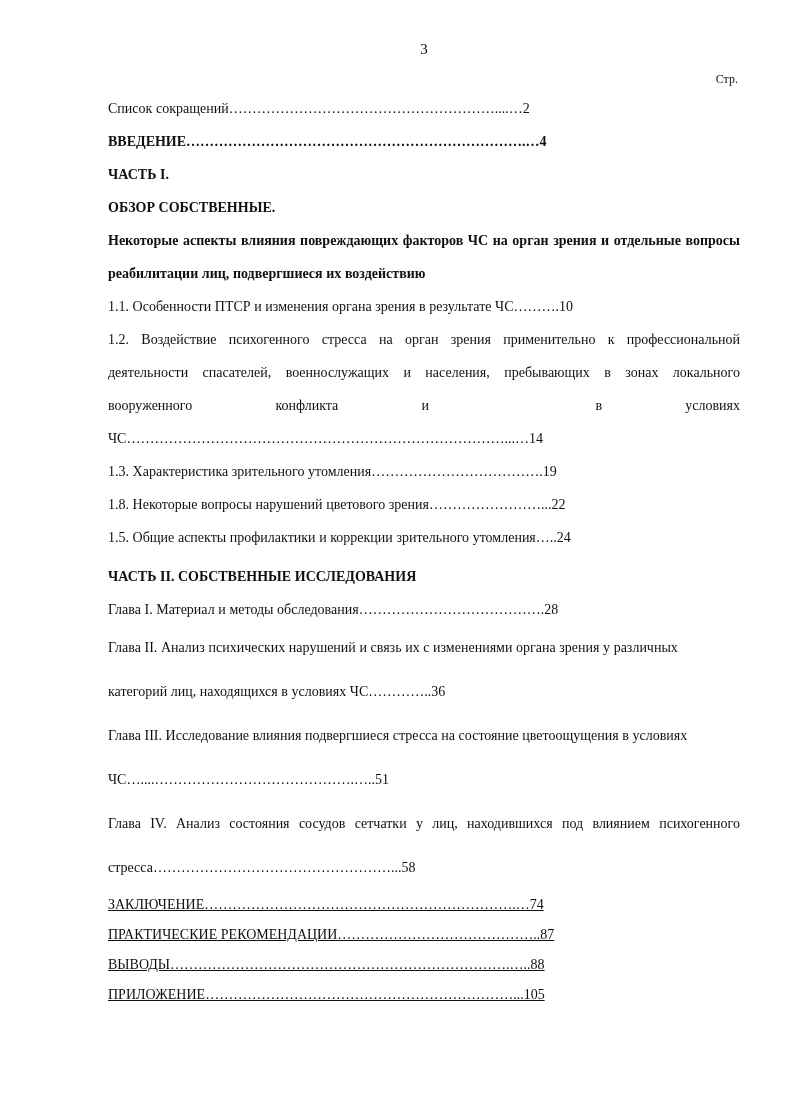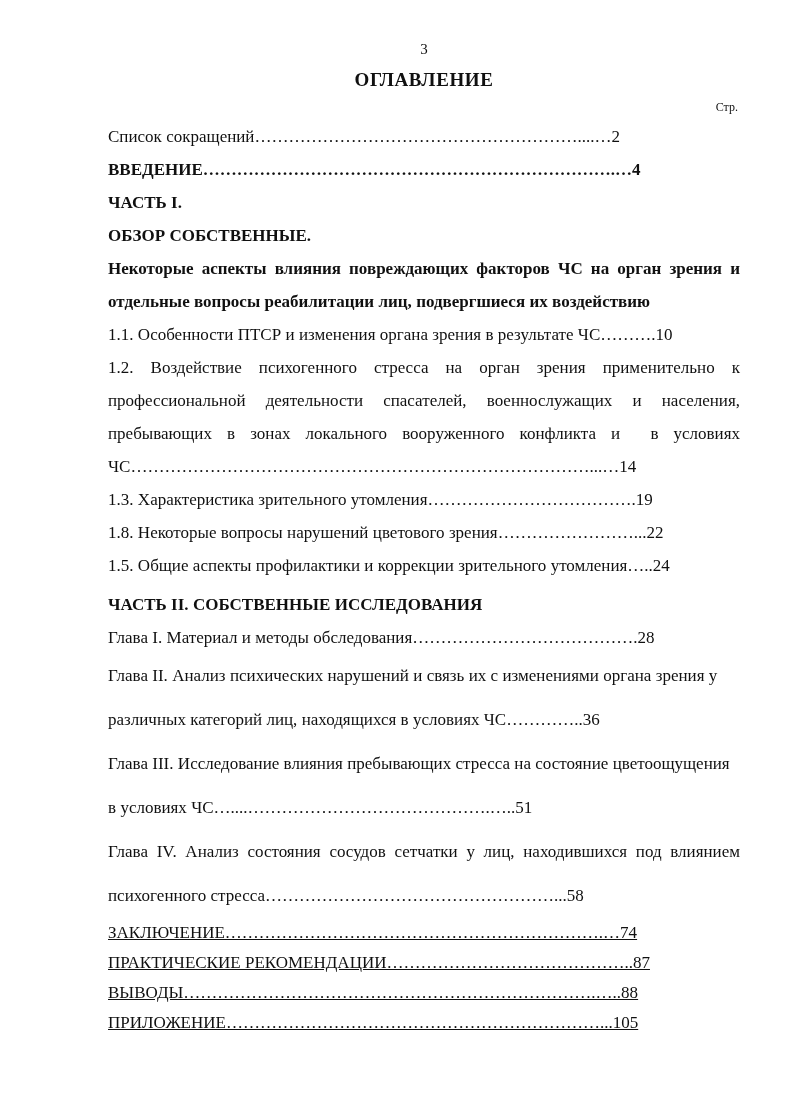"ОГЛАВЛЕНИЕ" div.doc-title { html: <div>ОГЛАВЛЕНИЕ</div> -> none }
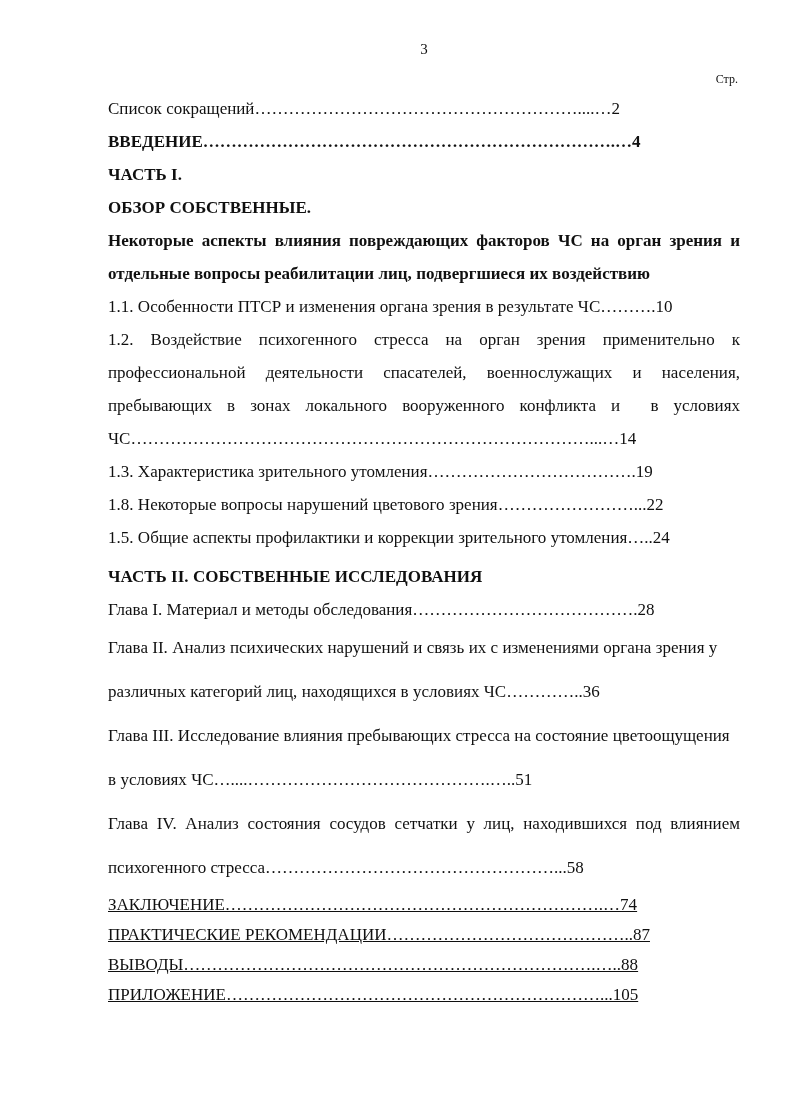"Список" .entry { font-size: 17px -> 14px }
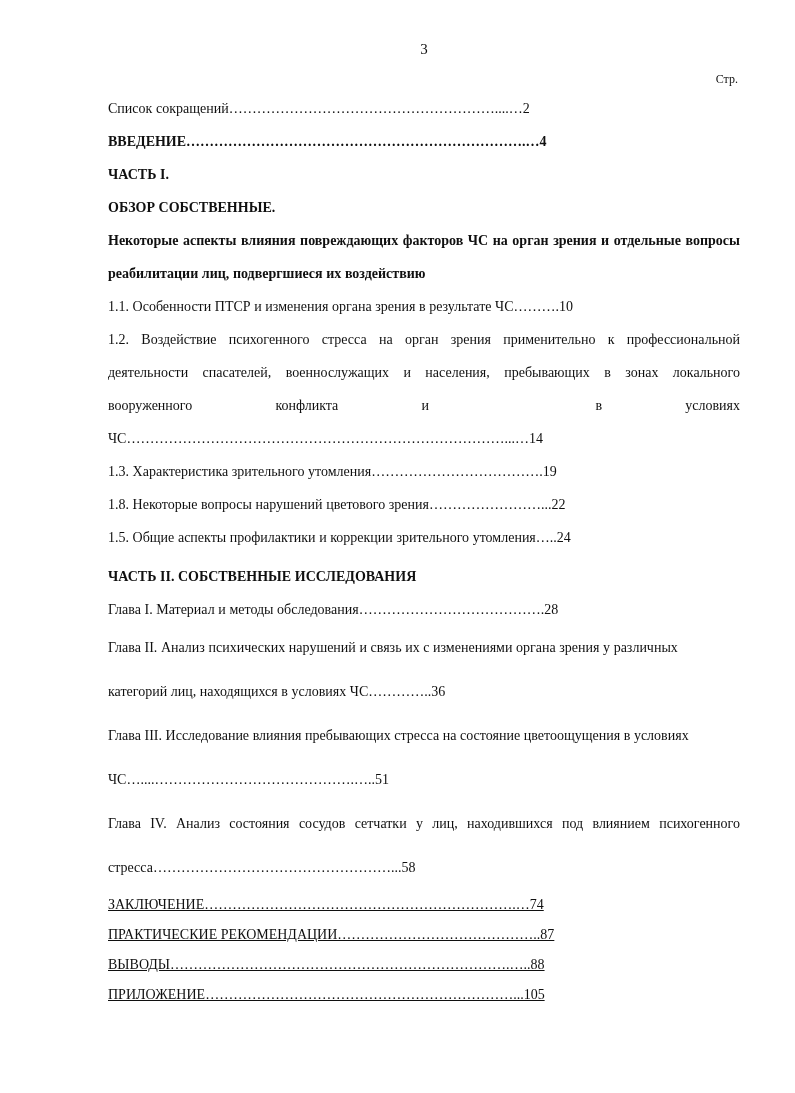"Глава III. Исследование влияния" div.entry { text: пребывающих -> подвергшиеся }
